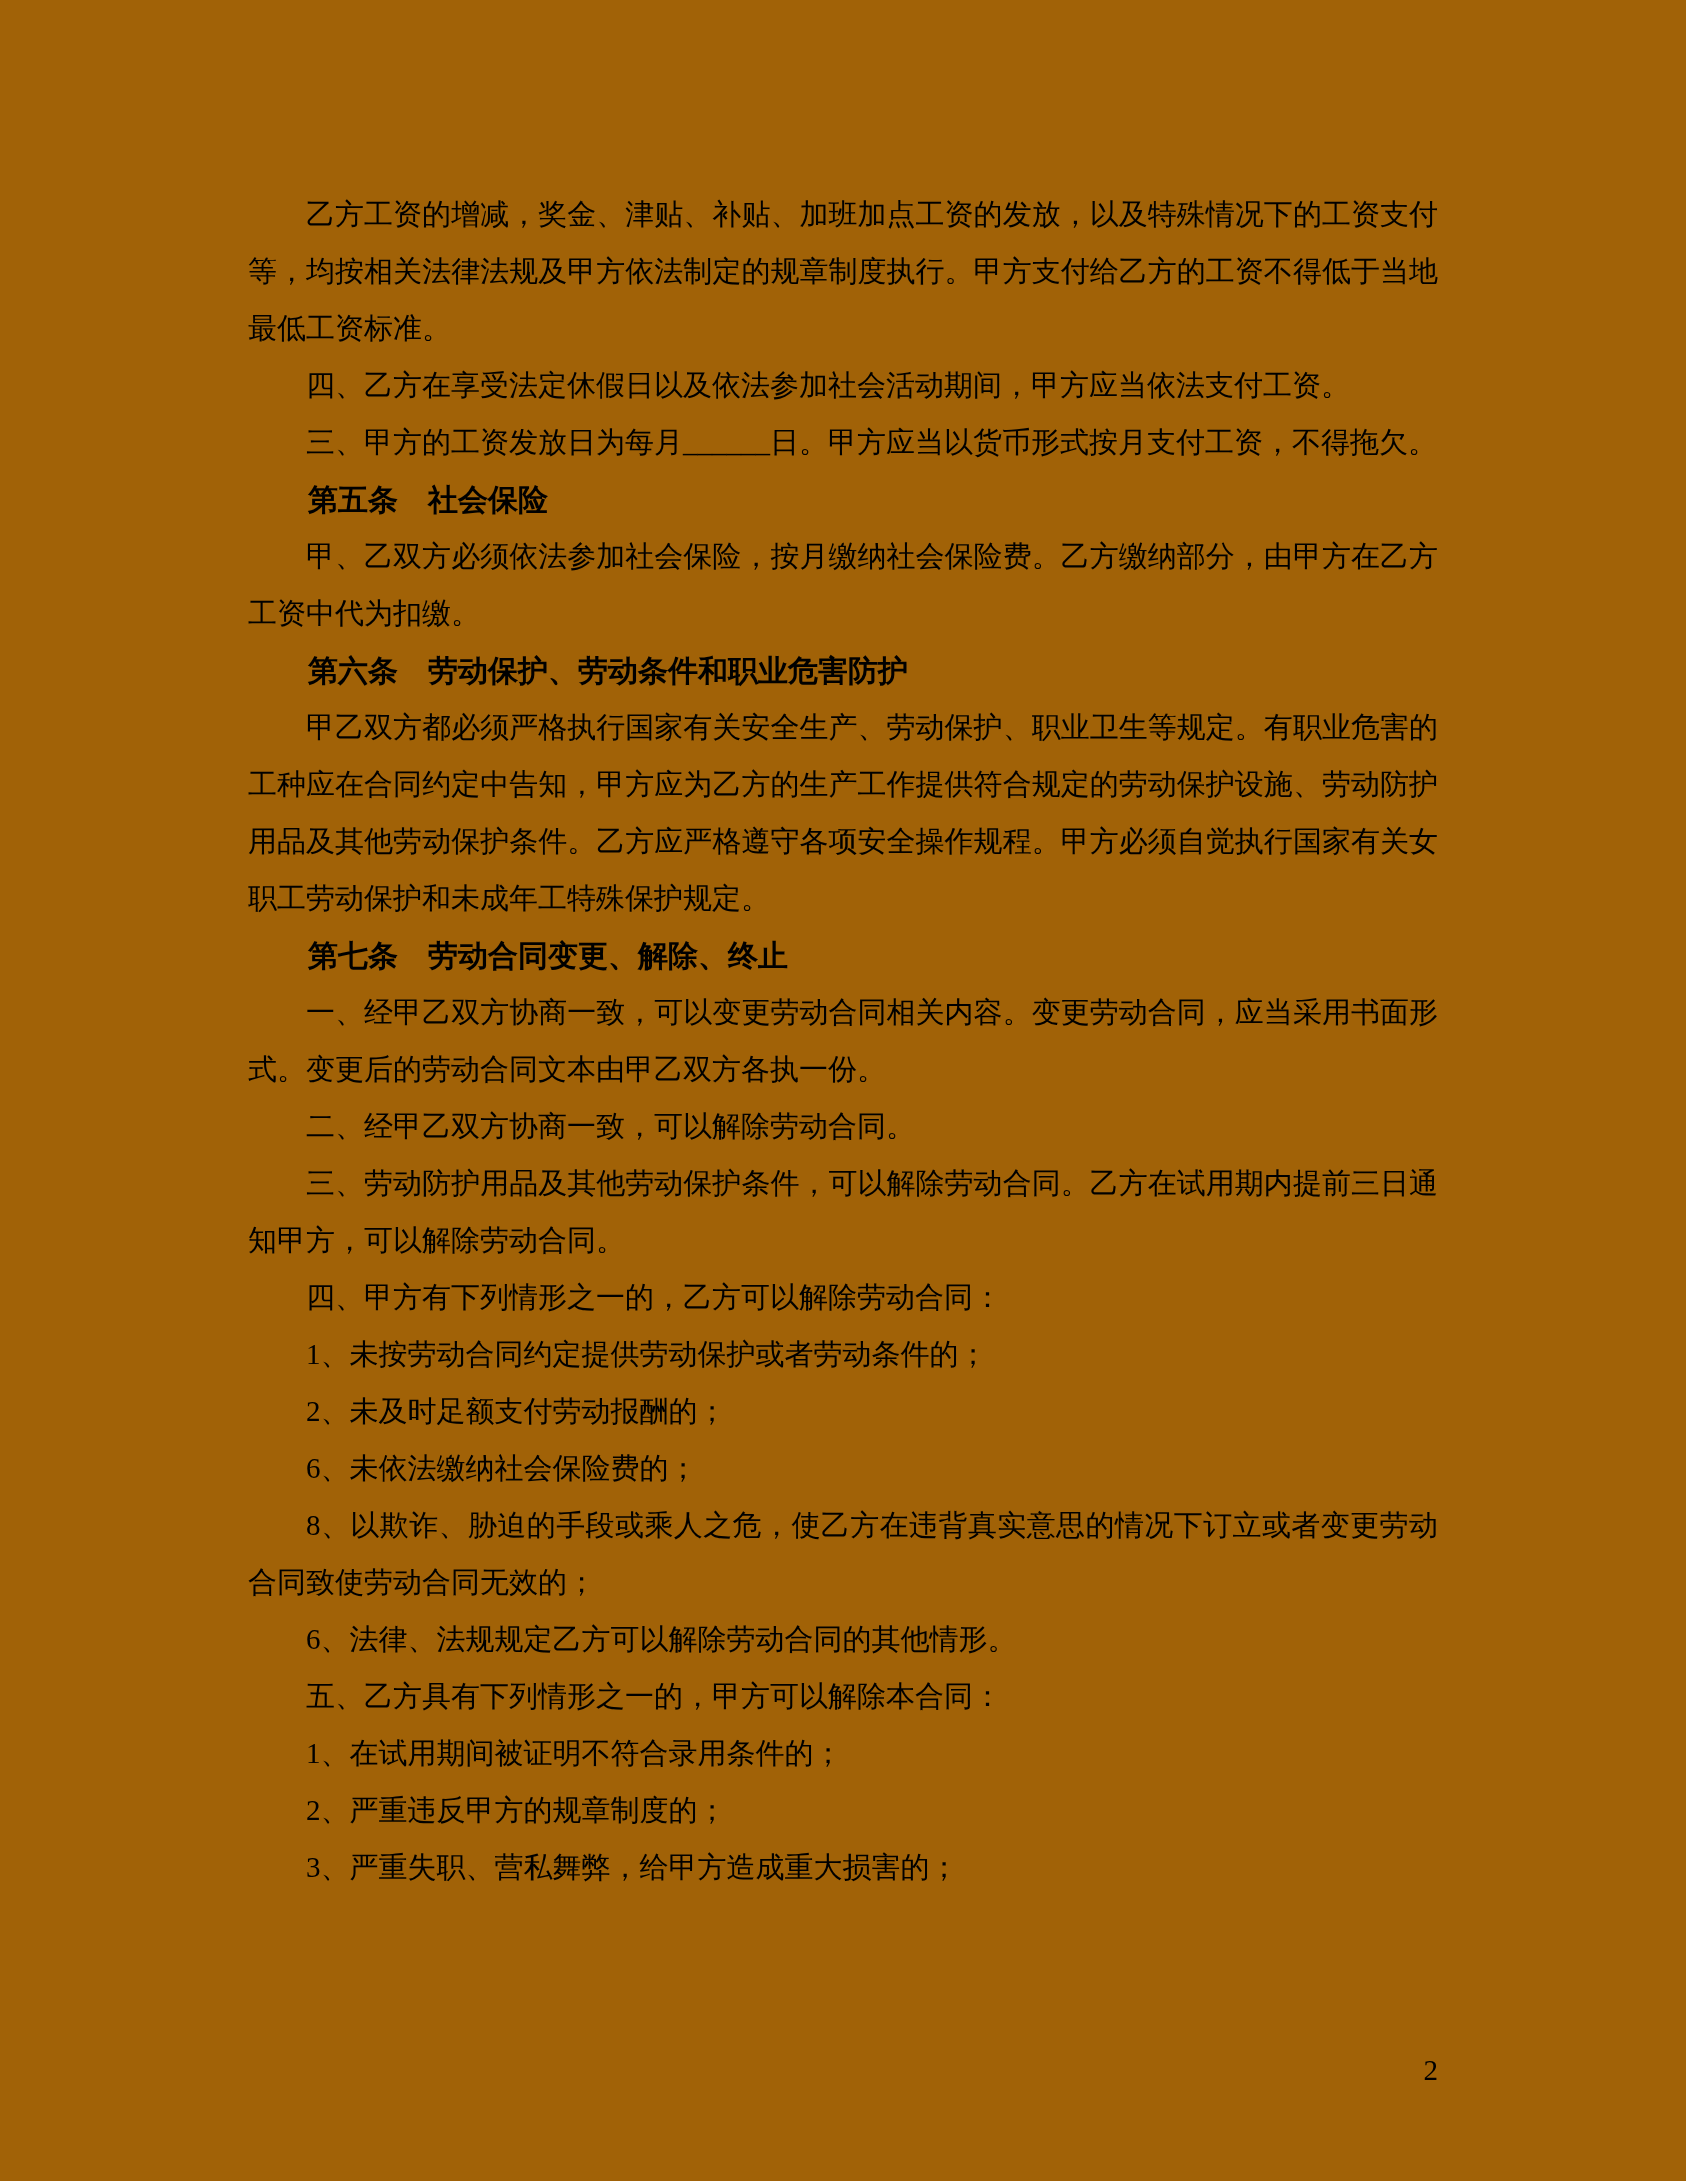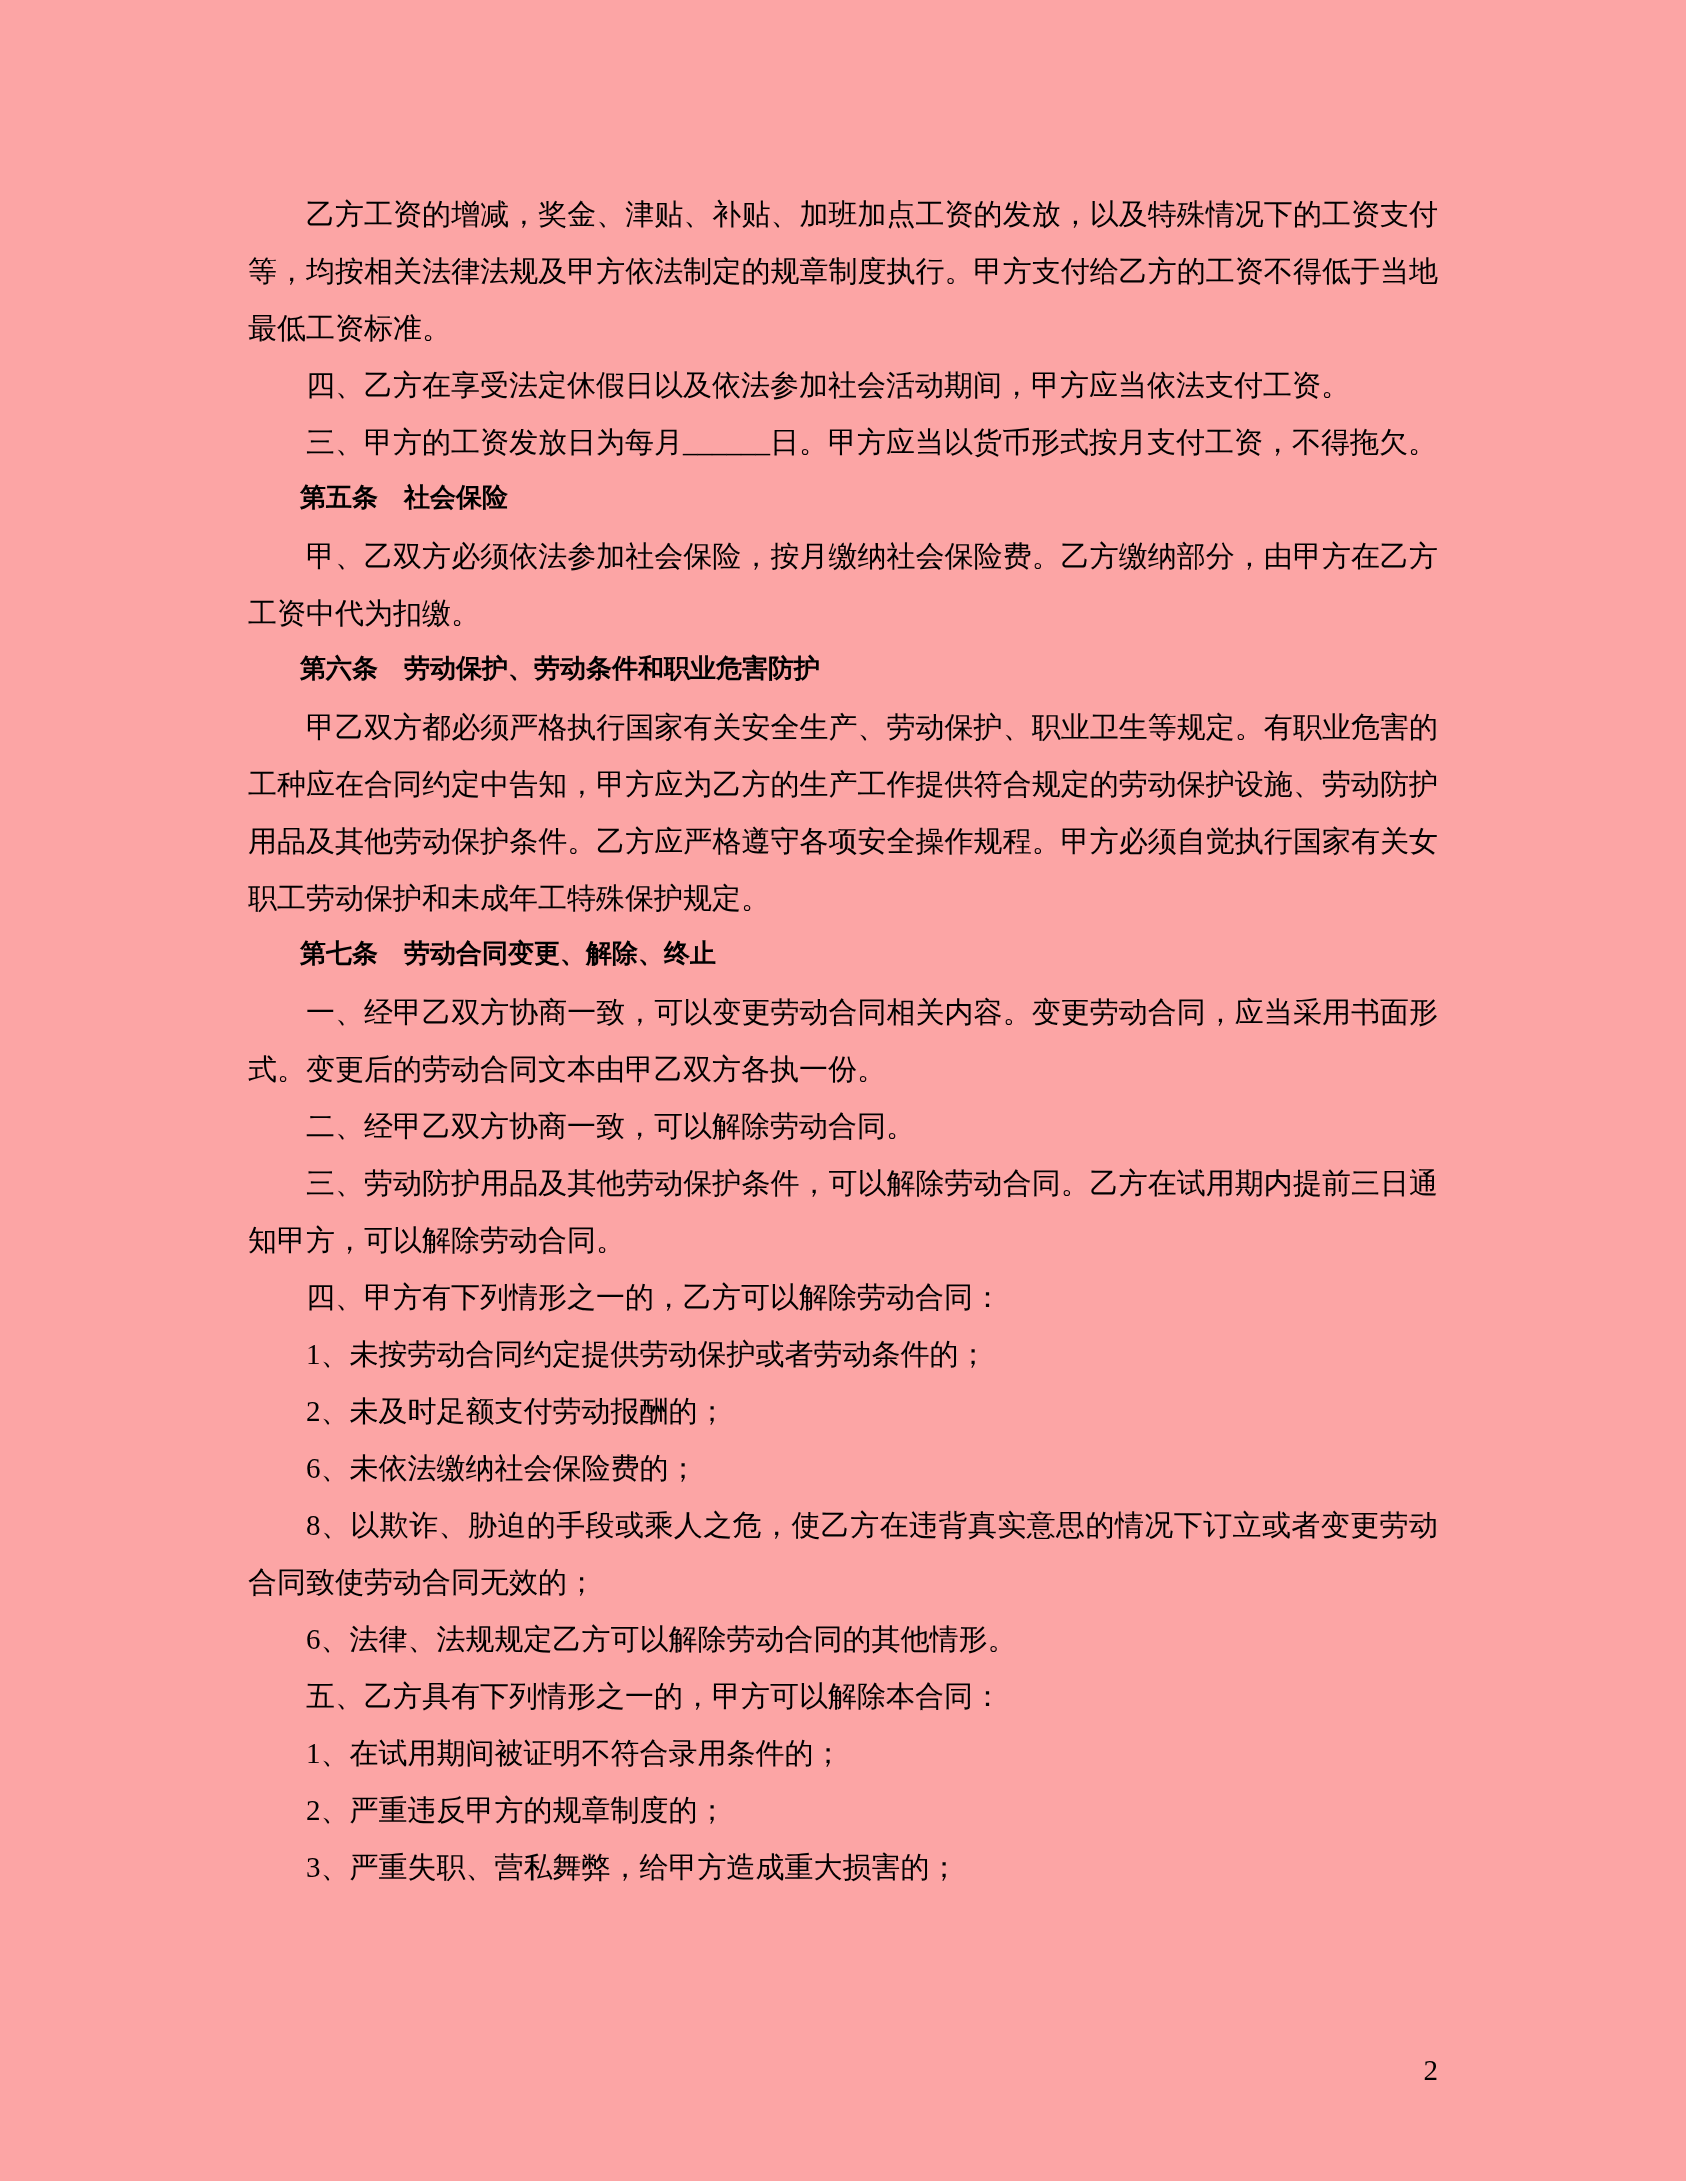"乙方工资的增减，奖金、津贴、补贴、加班加点工资的发放，以及特殊情况下的工资支付等" .page { background: #fca5a5 -> #a16207 }
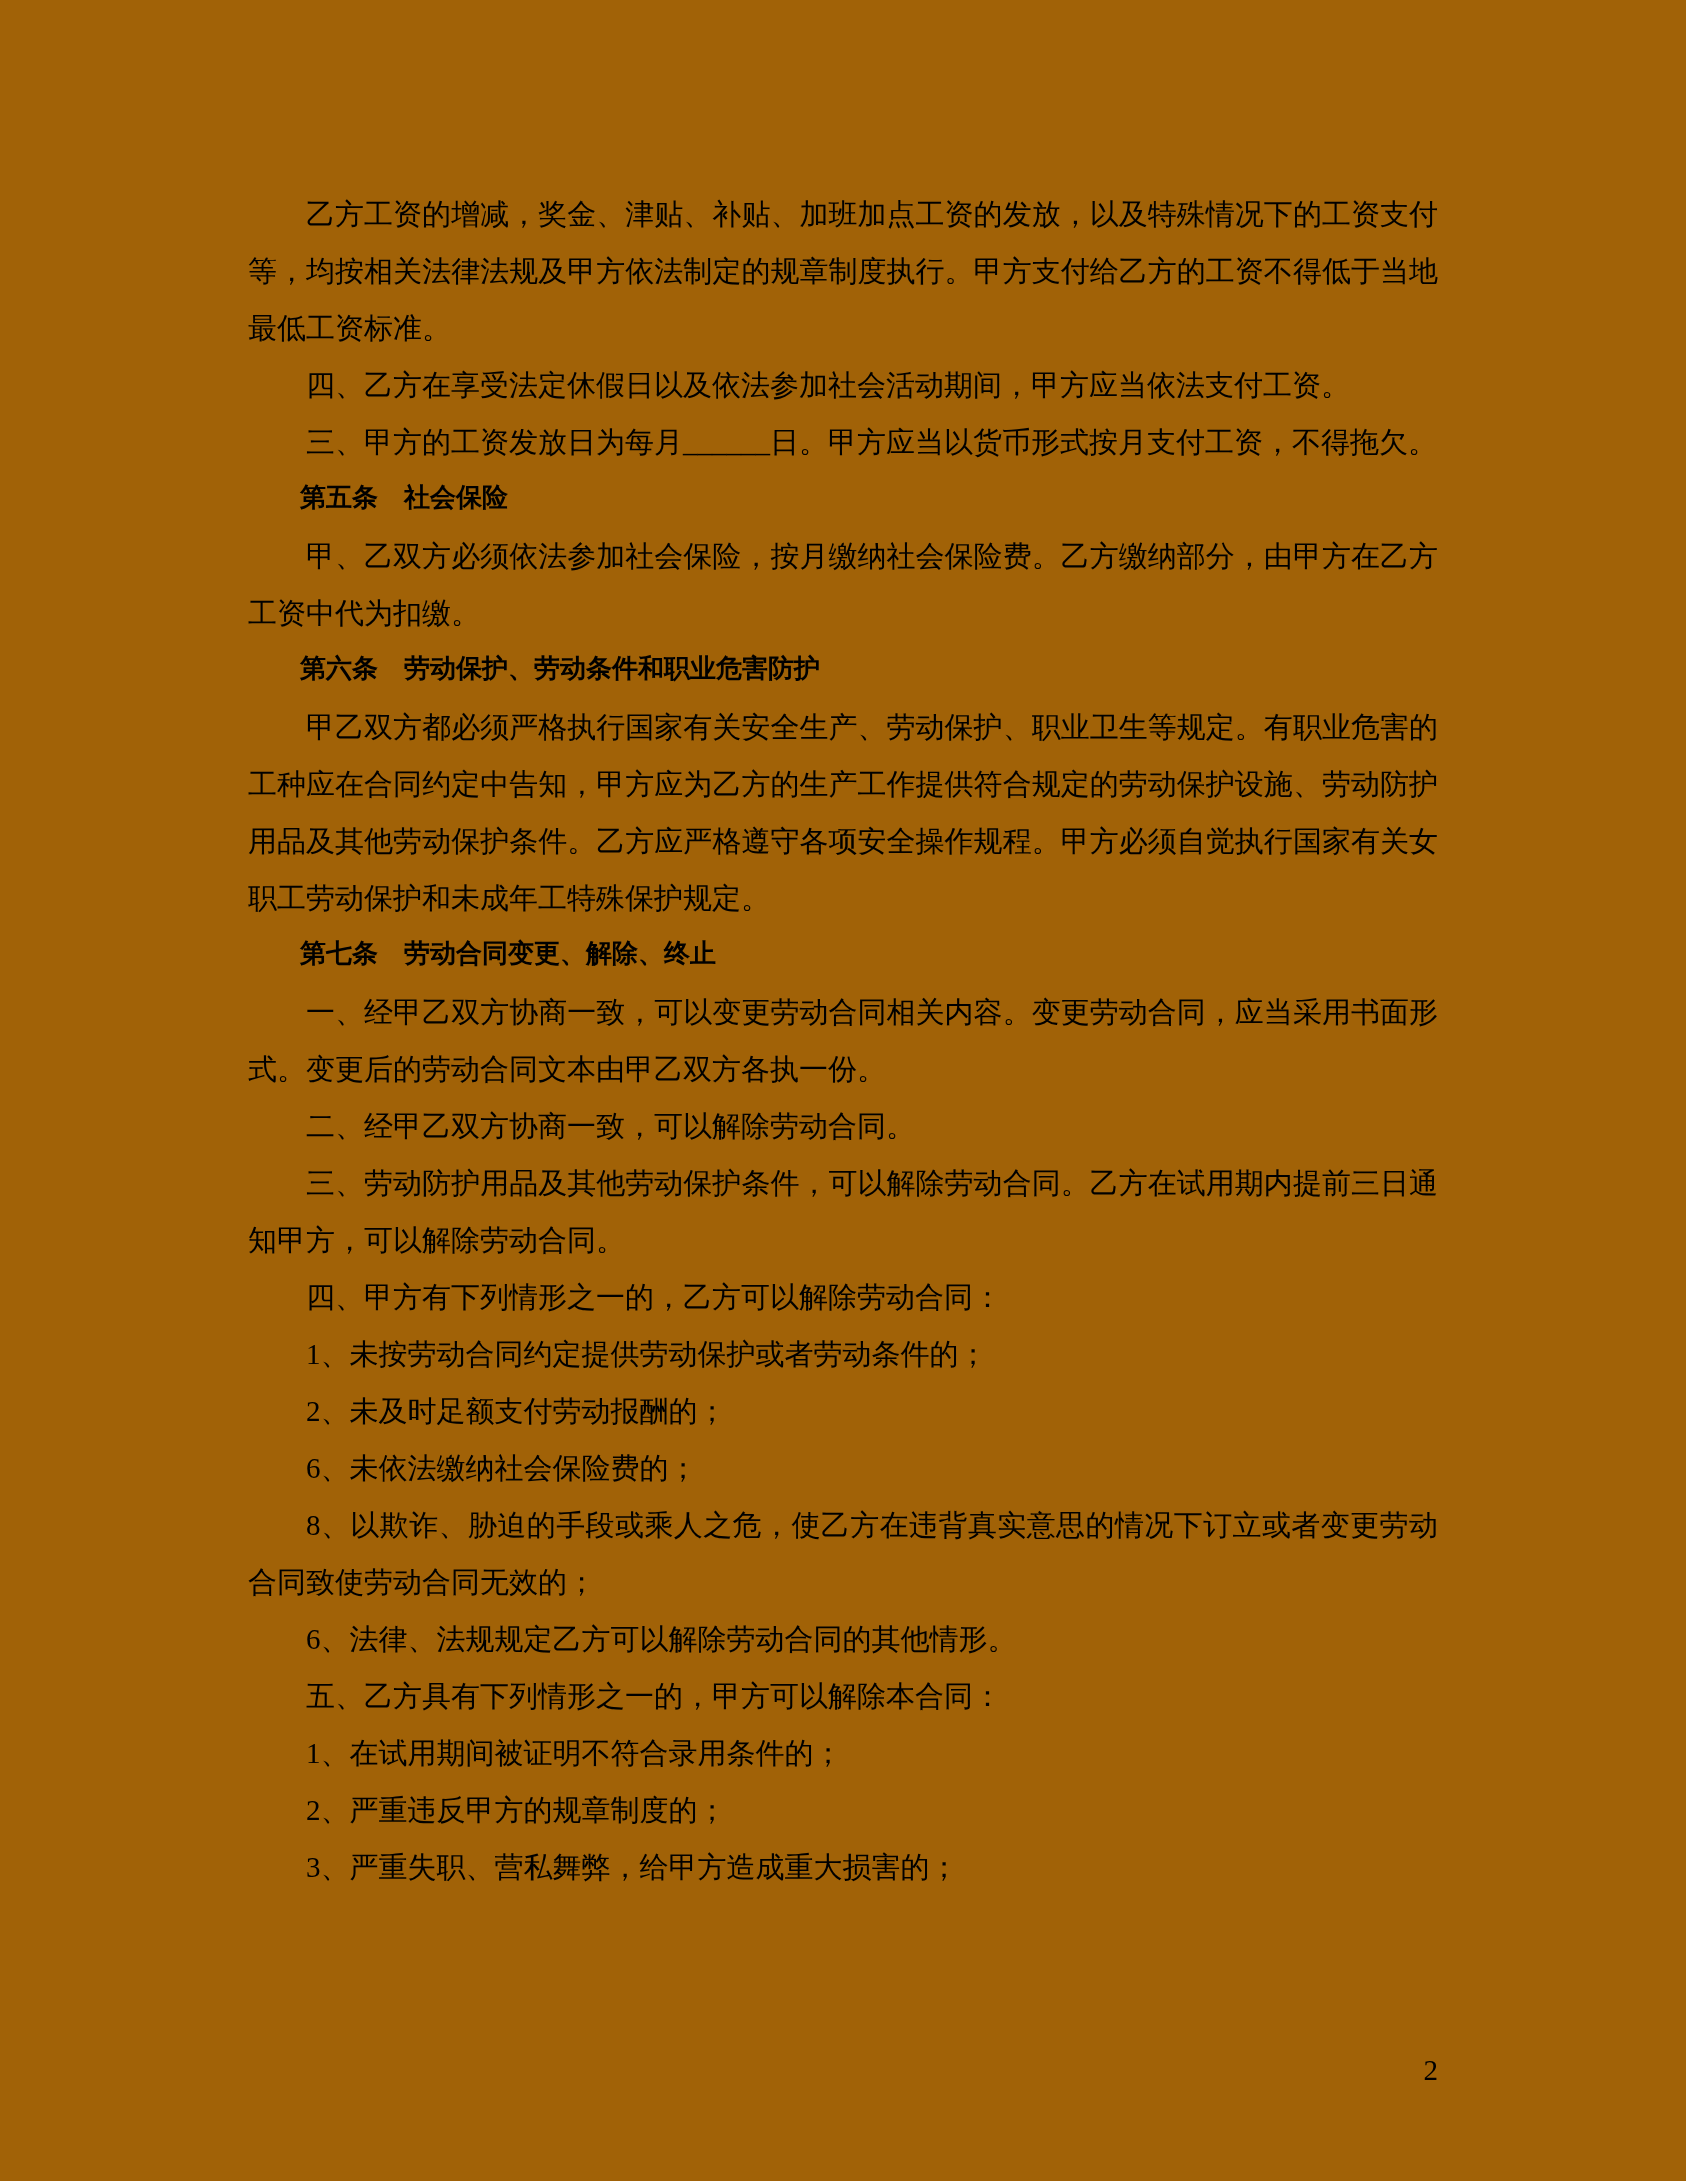"第五条 社会保险" .content p.heading { font-family: Liberation Mono, monospace -> Liberation Sans, sans-serif; font-size: 26px -> 30px }
